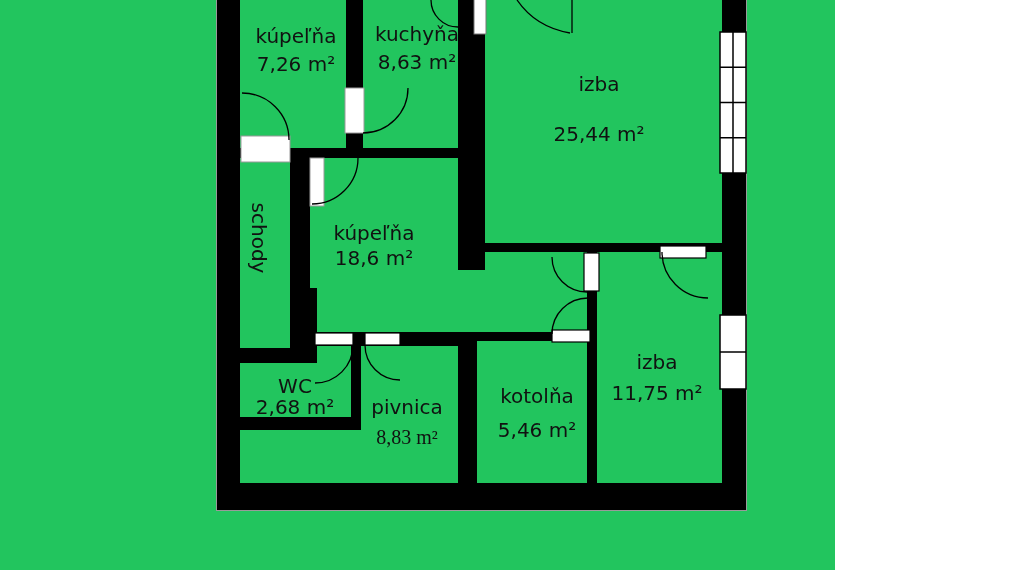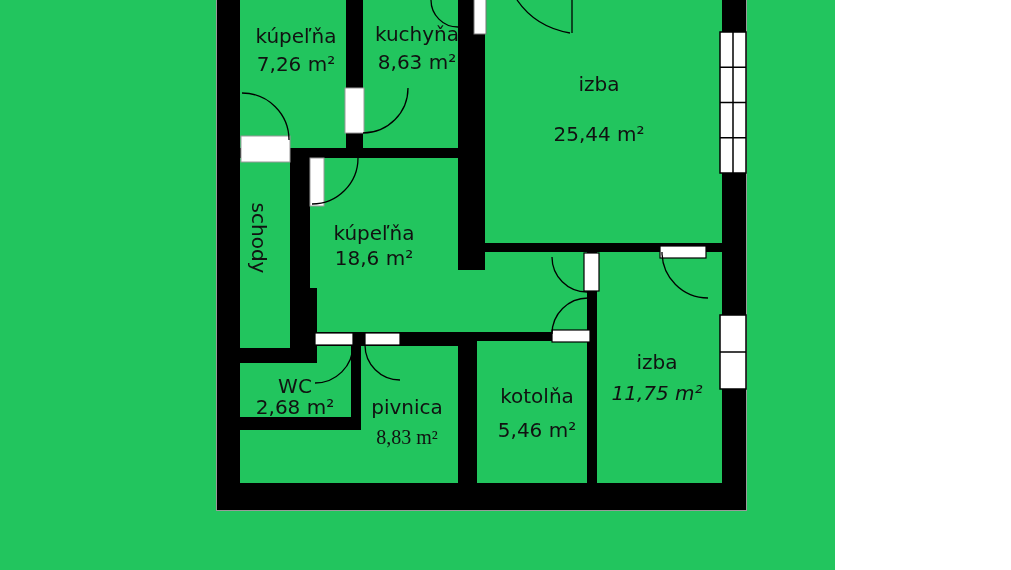"11,75 m²" span.room-area { font-style: italic -> none }
